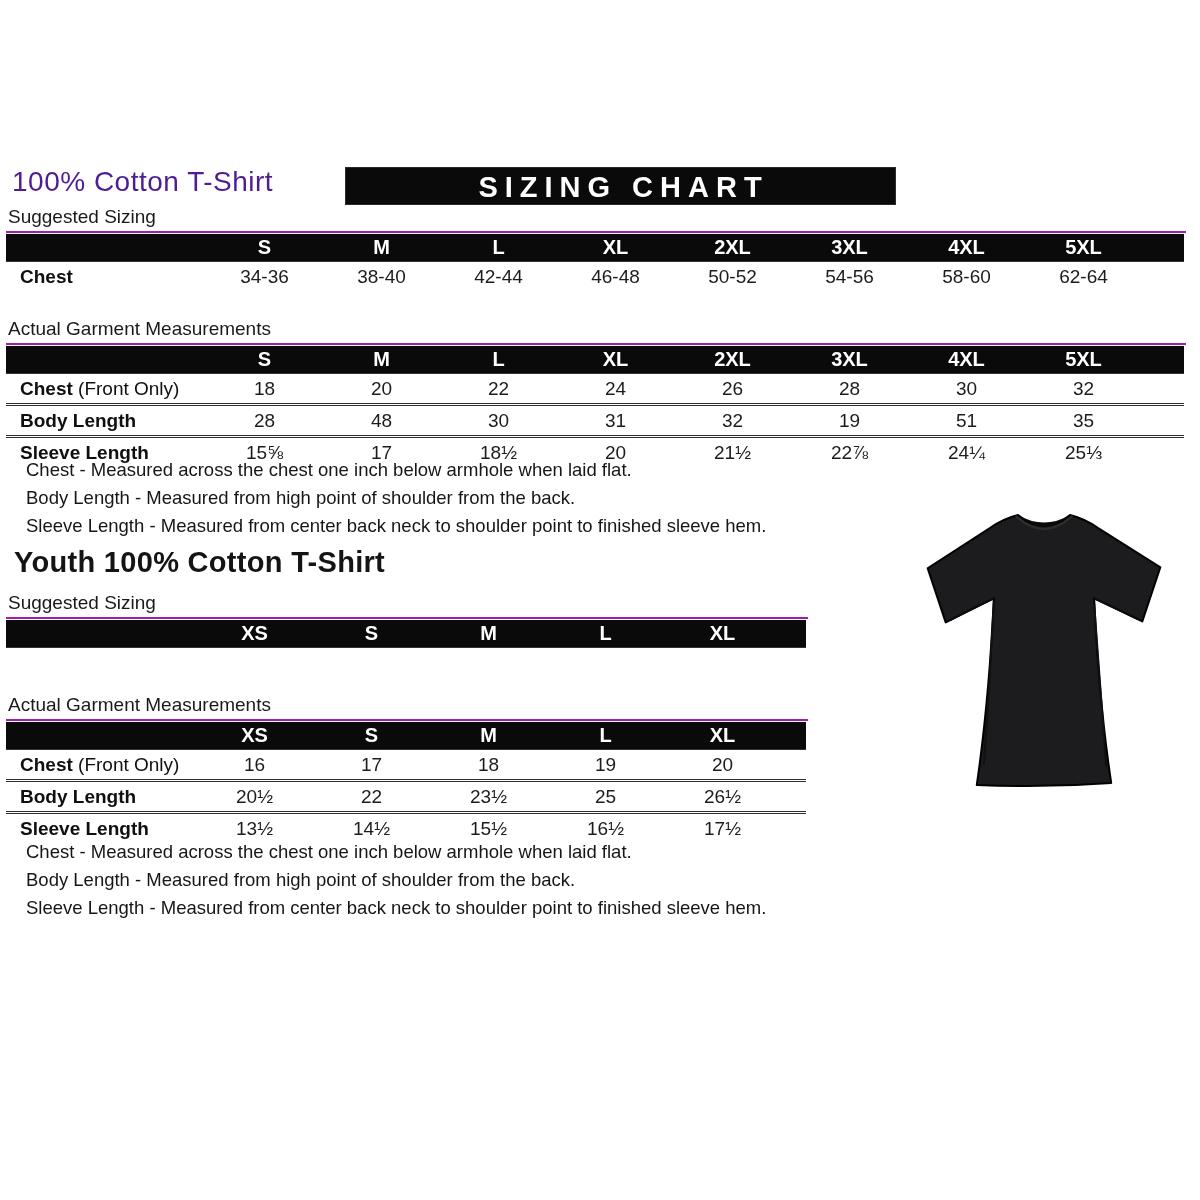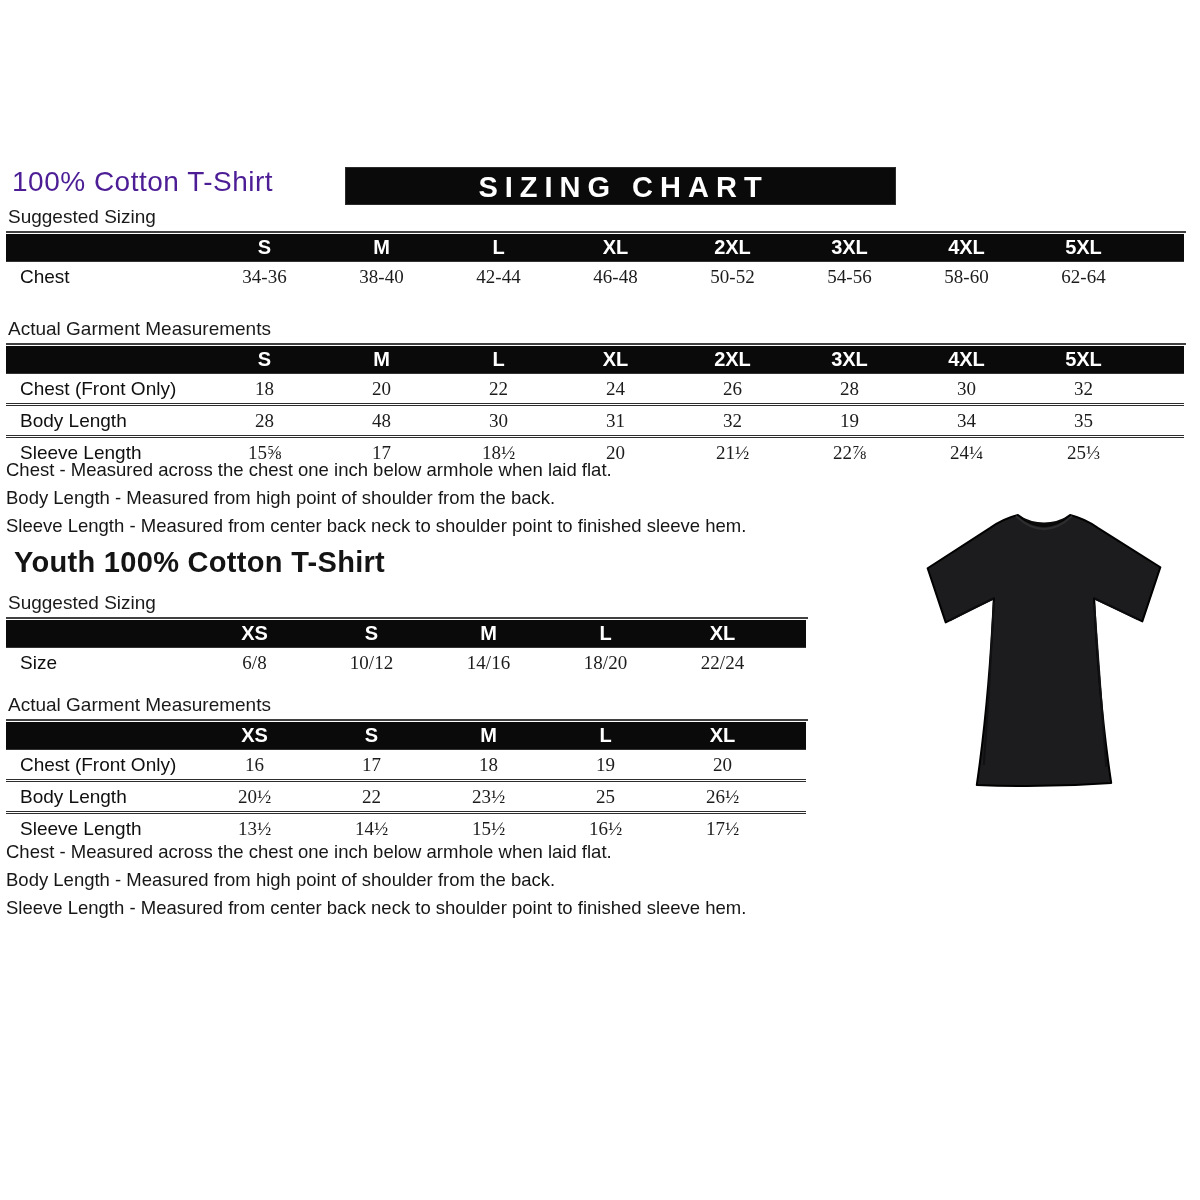"Suggested Sizing" .sec-label { border-bottom: 2px solid #404040 -> 2px solid #a21caf }
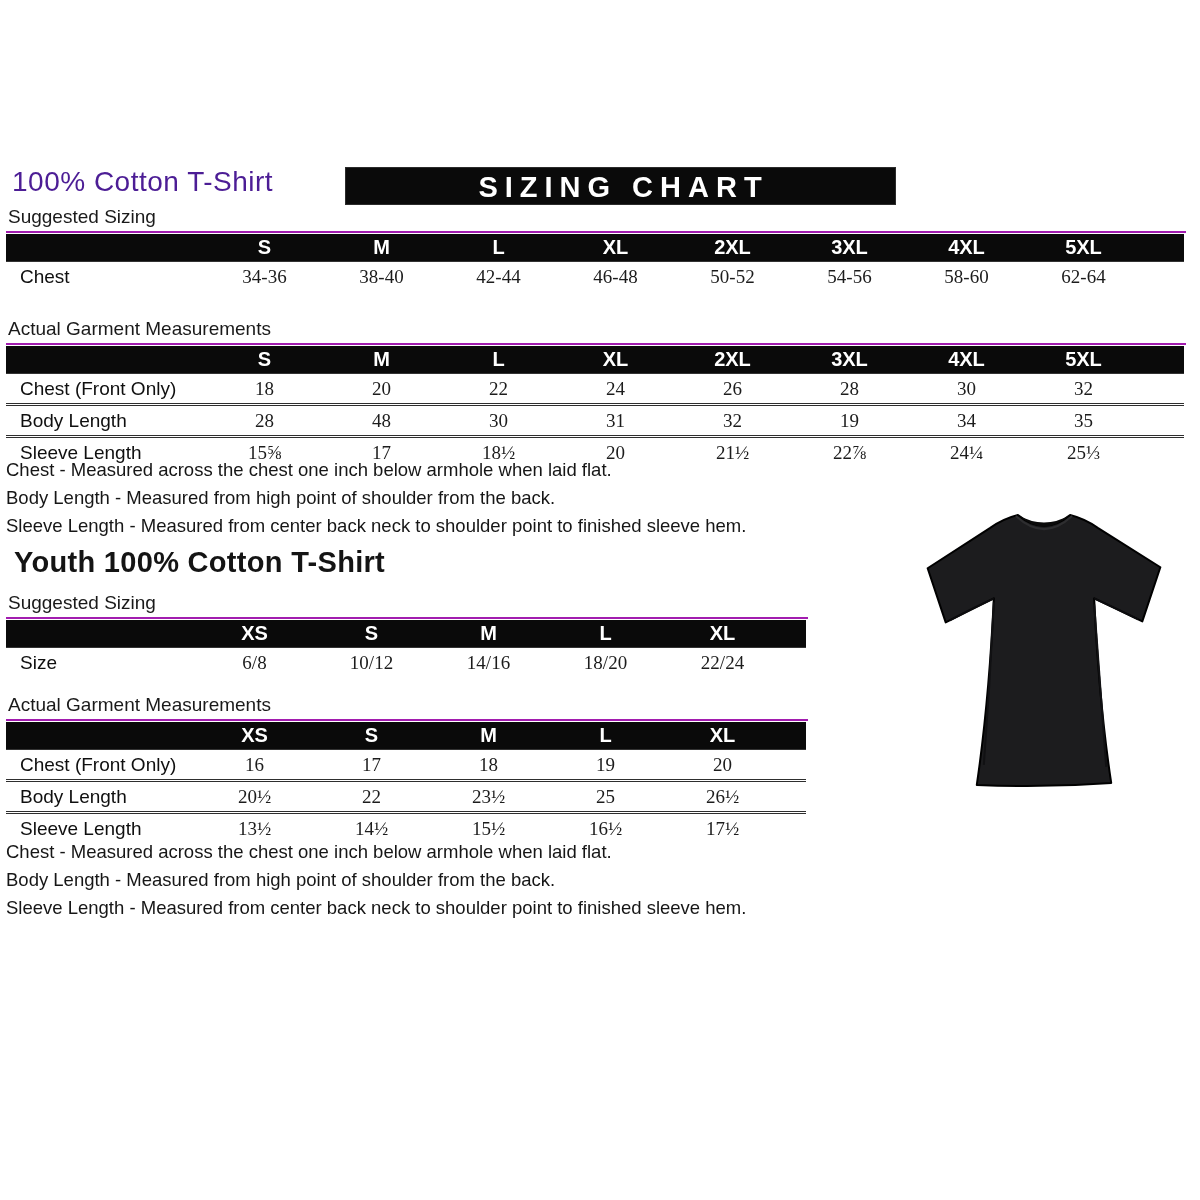"Chest" .t-label b { font-weight: 400 -> 700 }
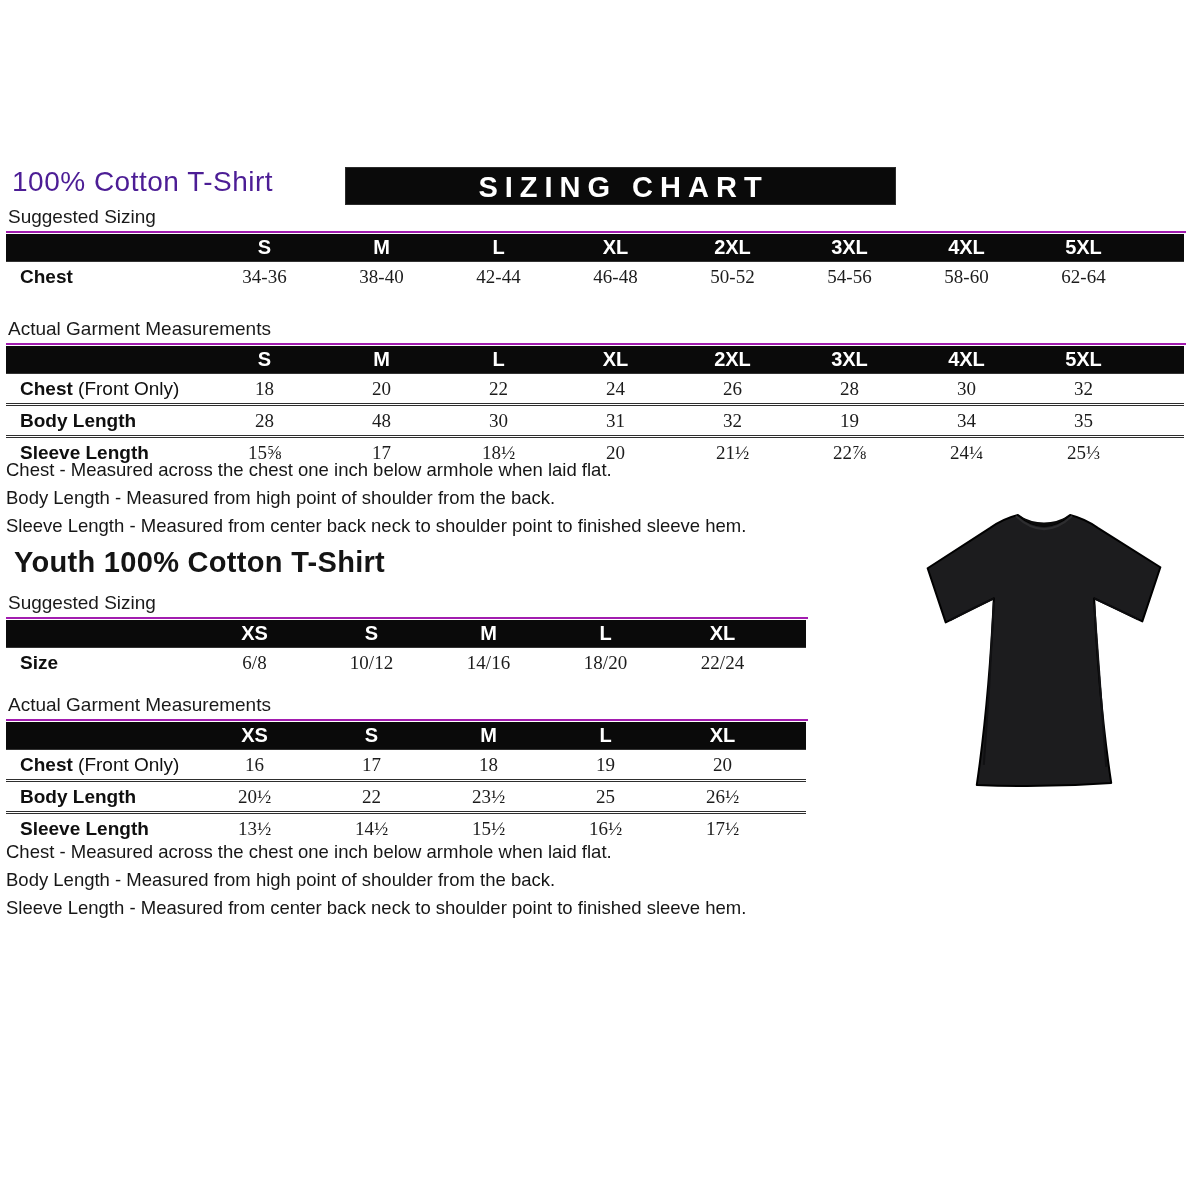"34-36" .t-val { font-family: Liberation Serif, serif -> none }
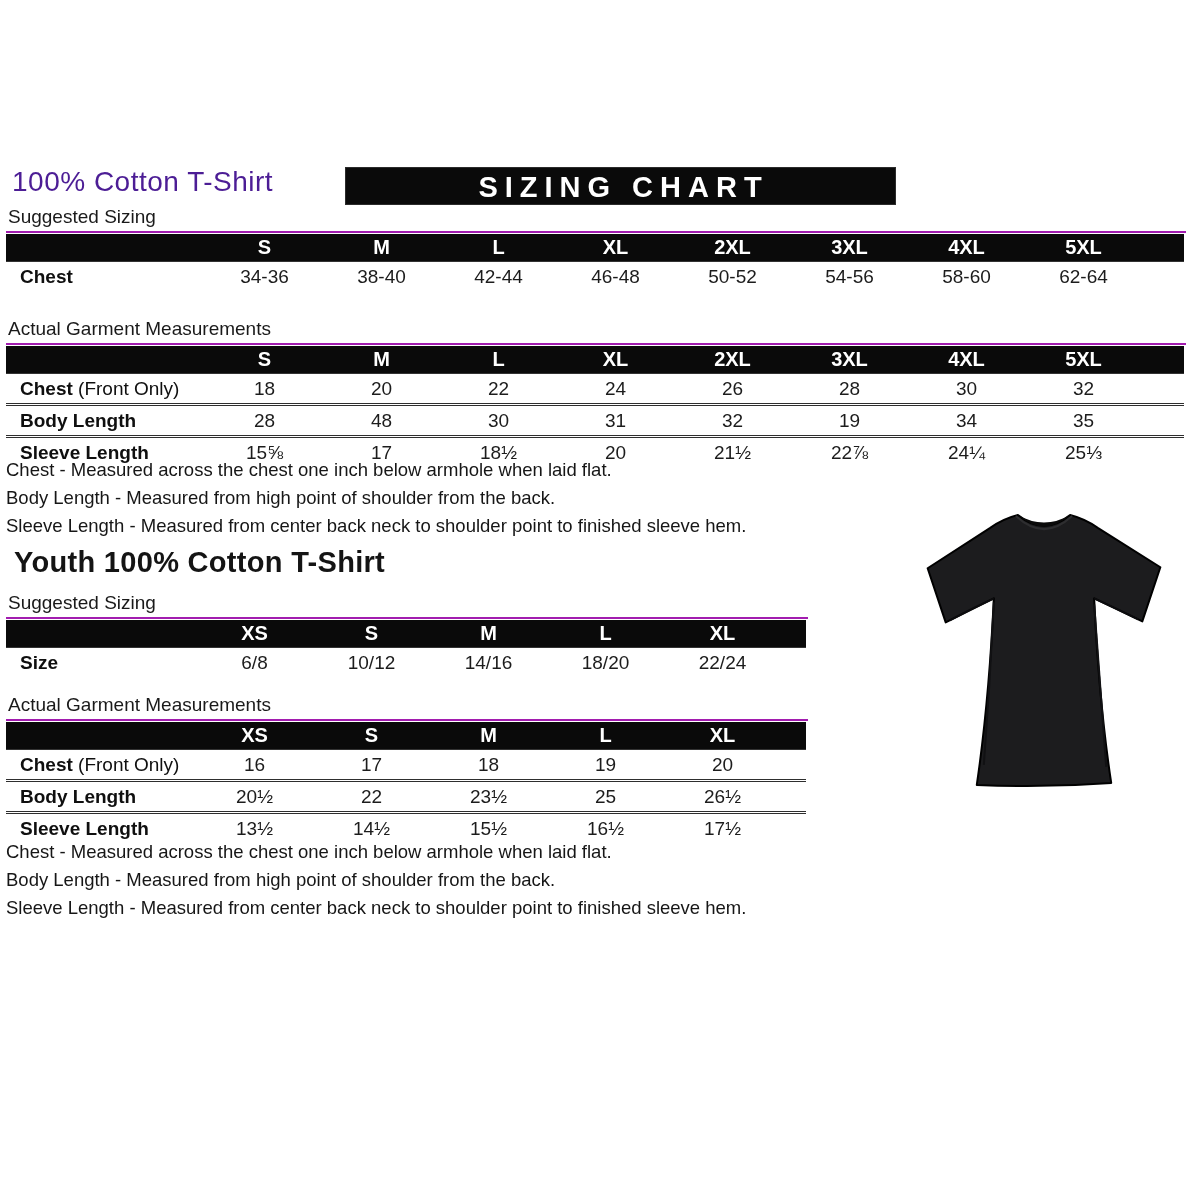"34" div.t-val { text: 34 -> 51 }
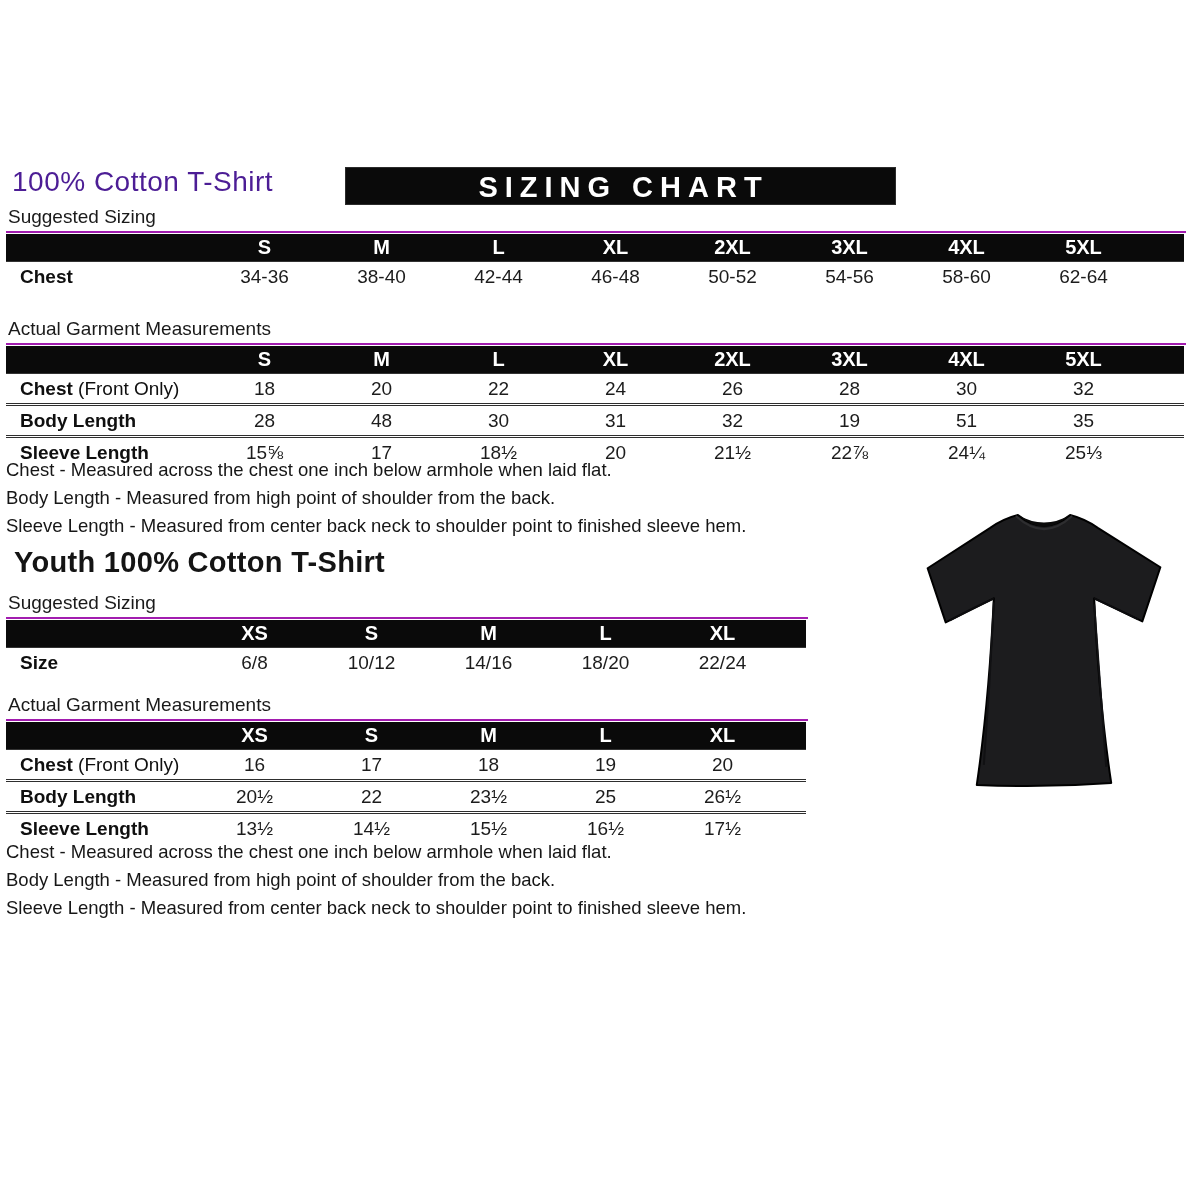"Chest - Measured across the" .note-line { padding-left: 6px -> 26px }
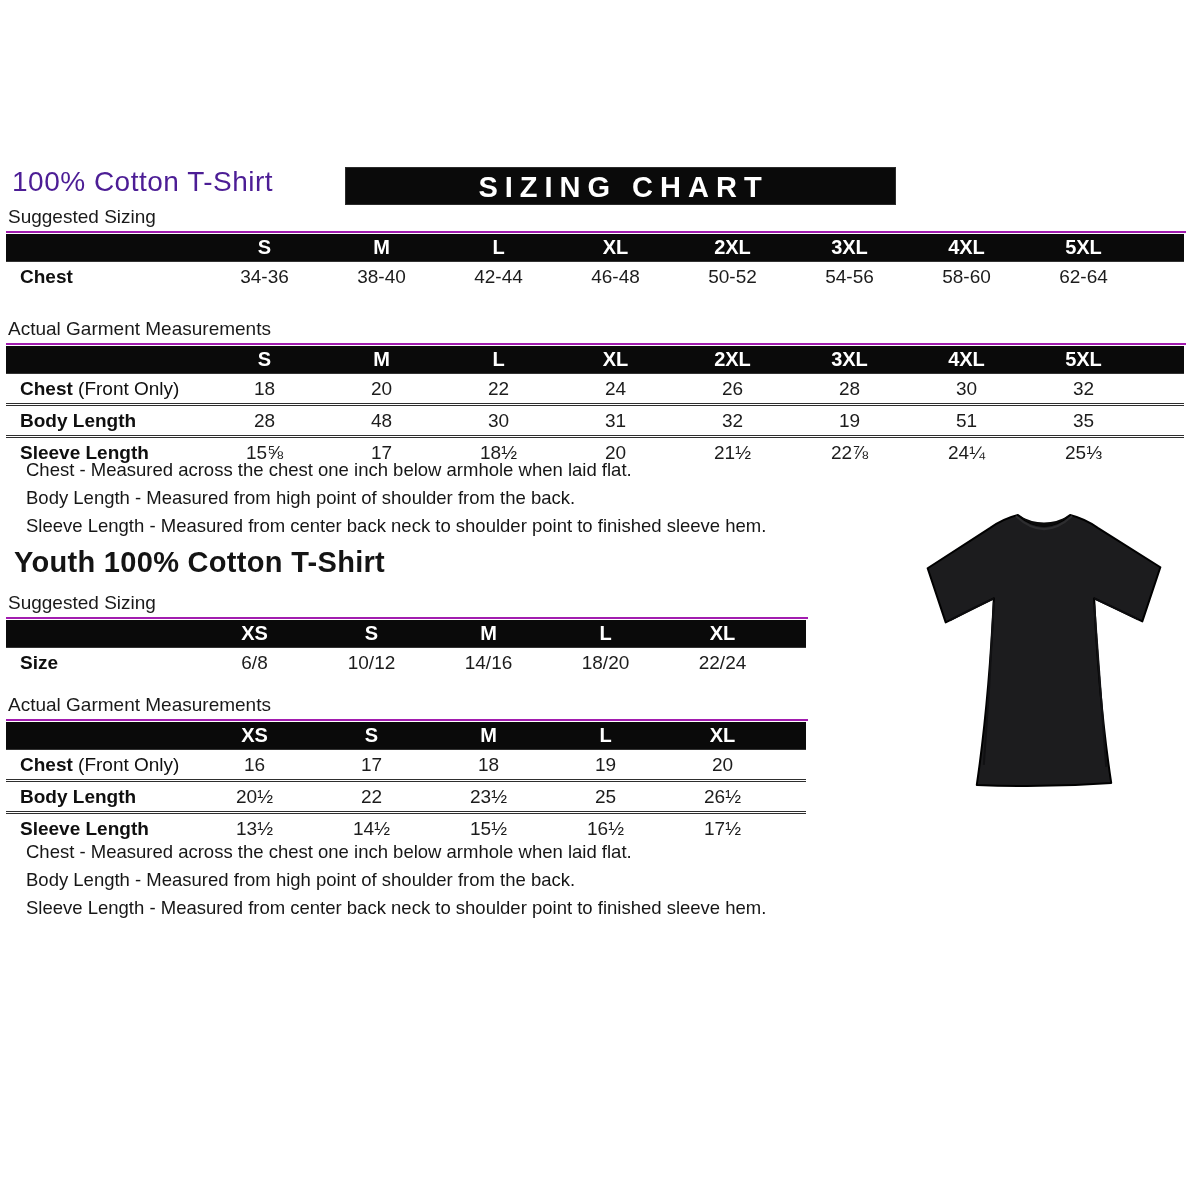"Size" div.t-row { html: <div> <div><b>Size</b></div> <div>6/8</div> <div>10/12</div> <div>14/16</div> <div>18/20</div> <div>22/24</div> </div> -> none }
